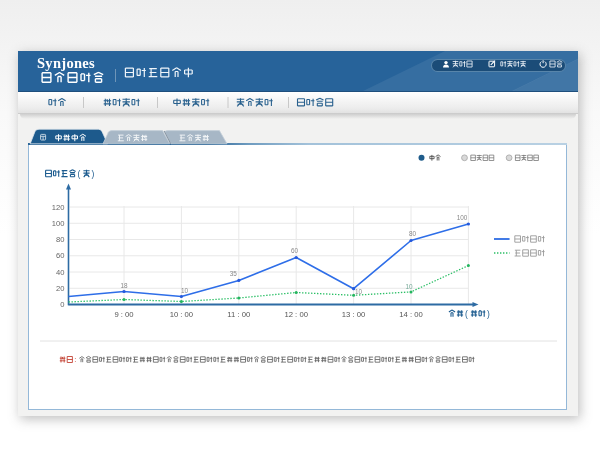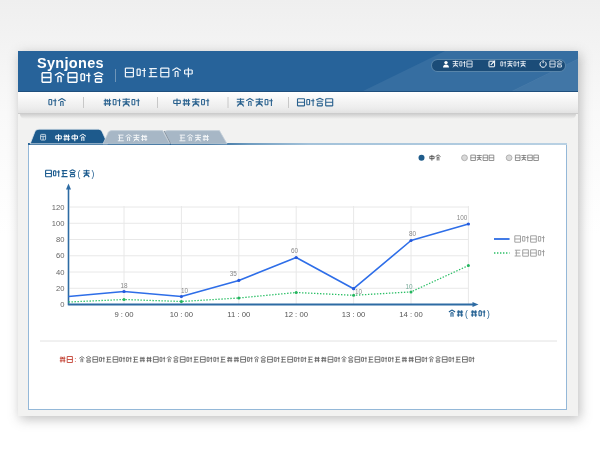"Synjones" .logo { font-family: none -> Liberation Serif, serif }
